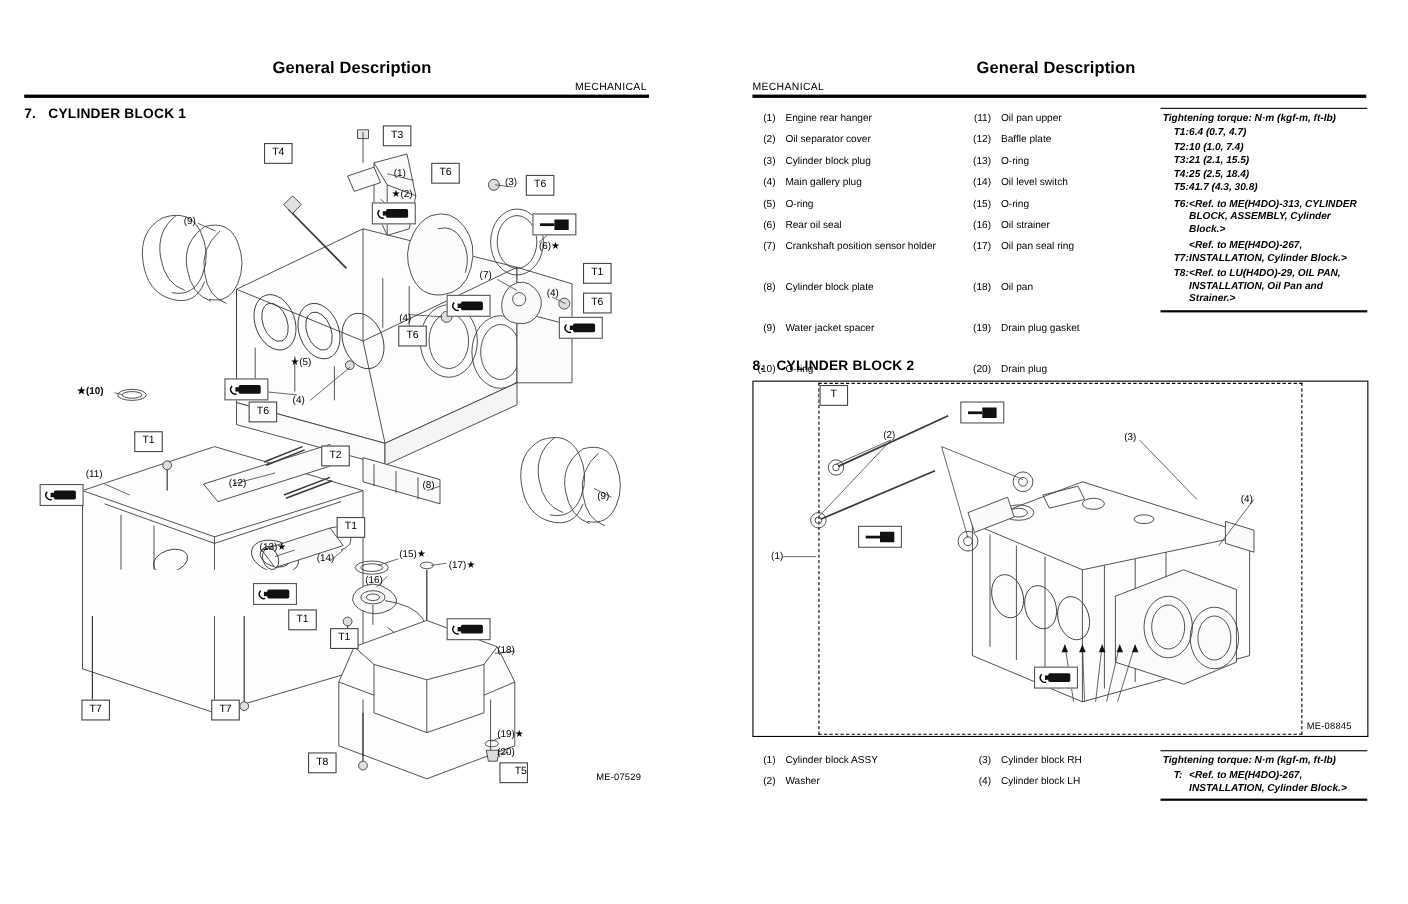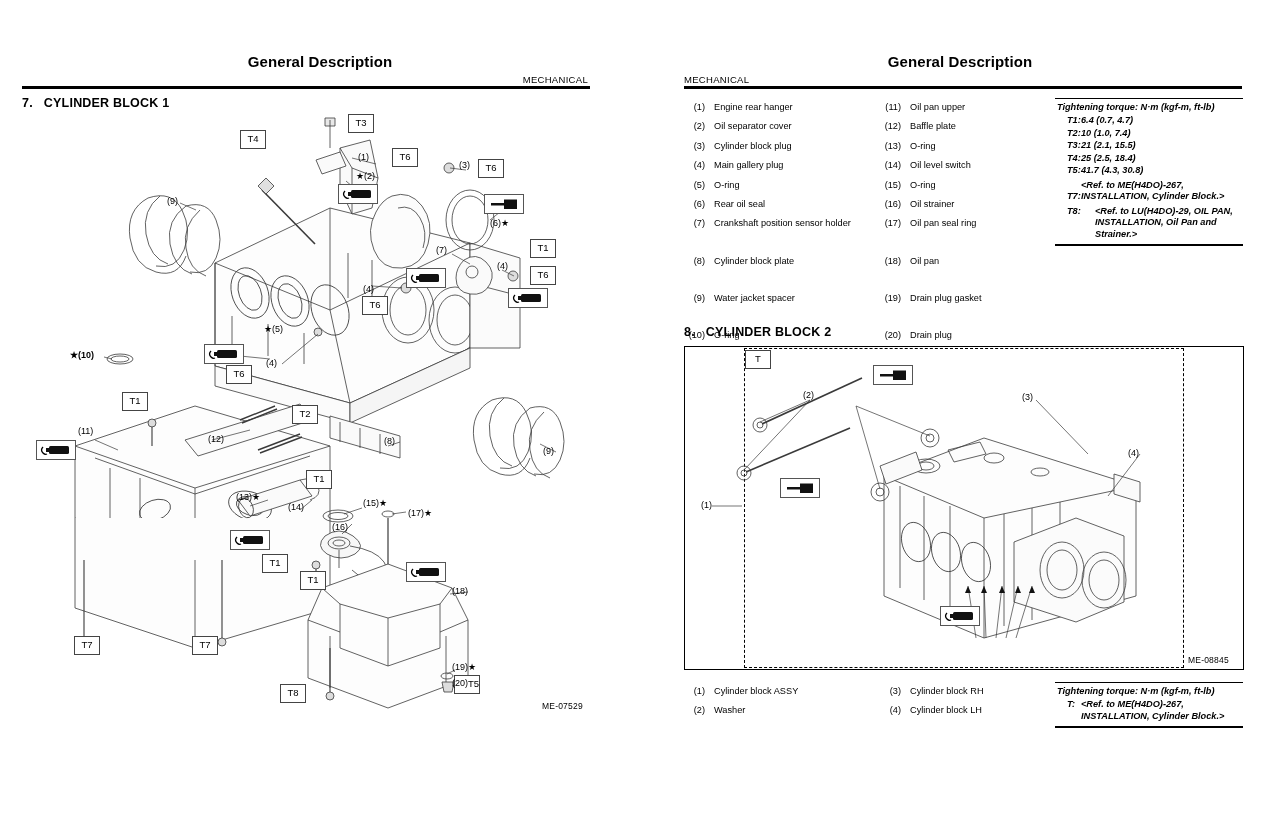"T6:" div.tq-row { html: none -> <div> <span>T6:</span> <span>&lt;Ref. to ME(H4DO)-313, CYLINDER BLOCK, ASSEMBLY, Cylinder Block.&gt;</span> </div> }
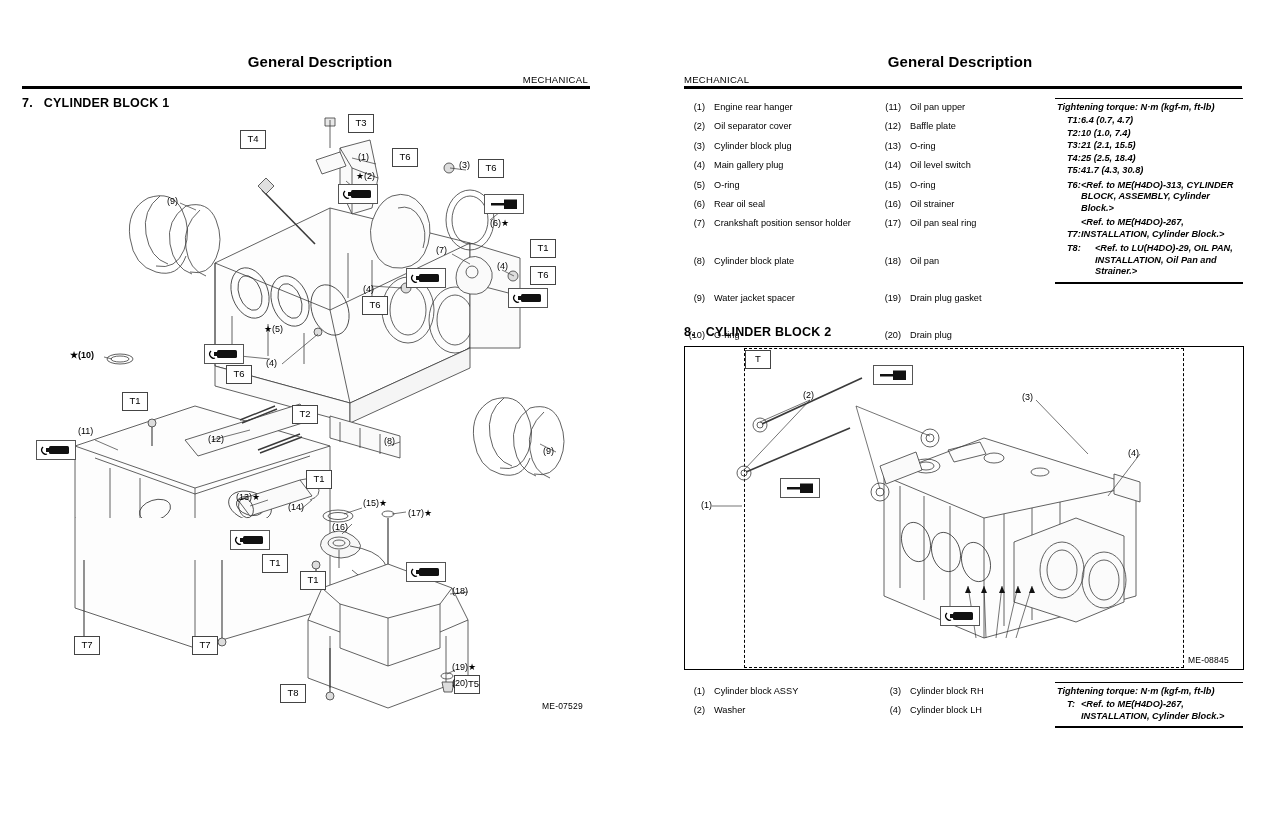"T8:" div.tq-row { gap: 14px -> none }
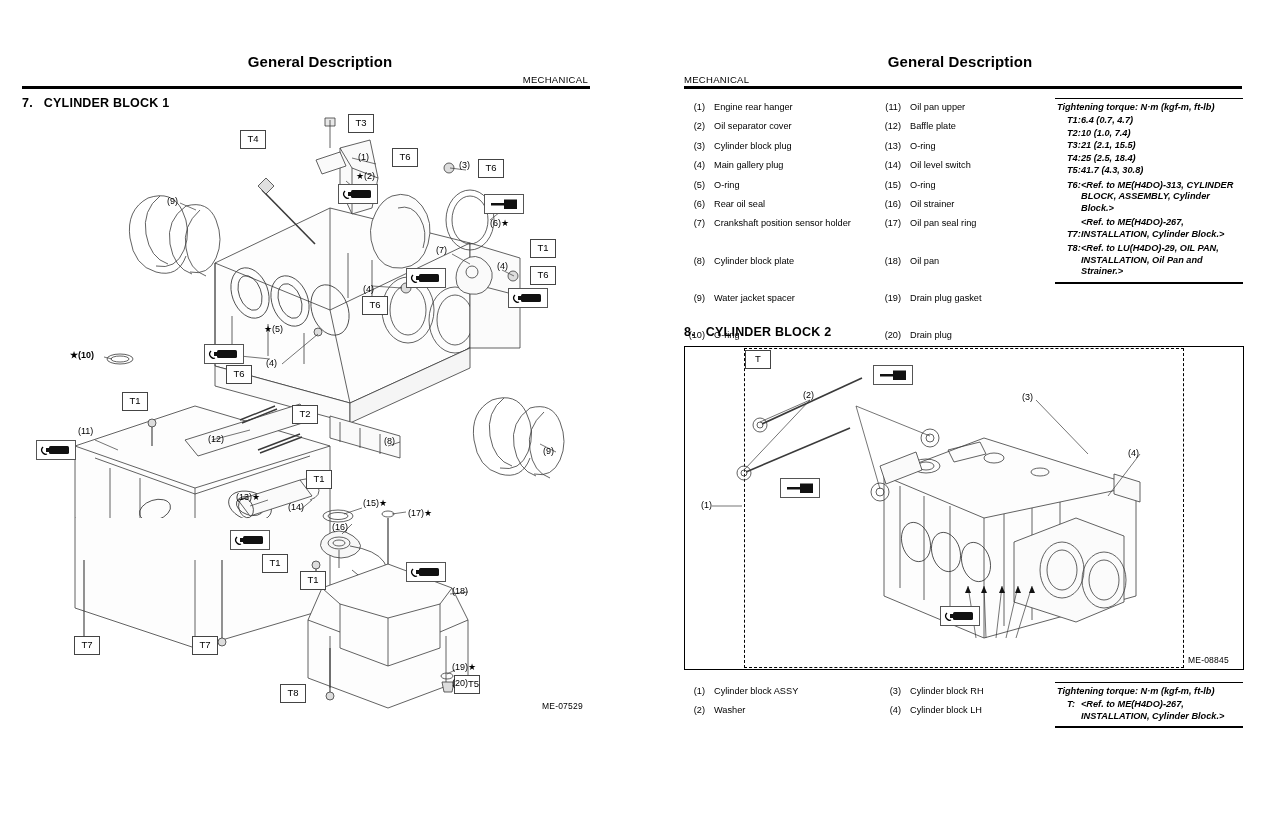"T5" div.cbox { top: 627px -> 645px }
